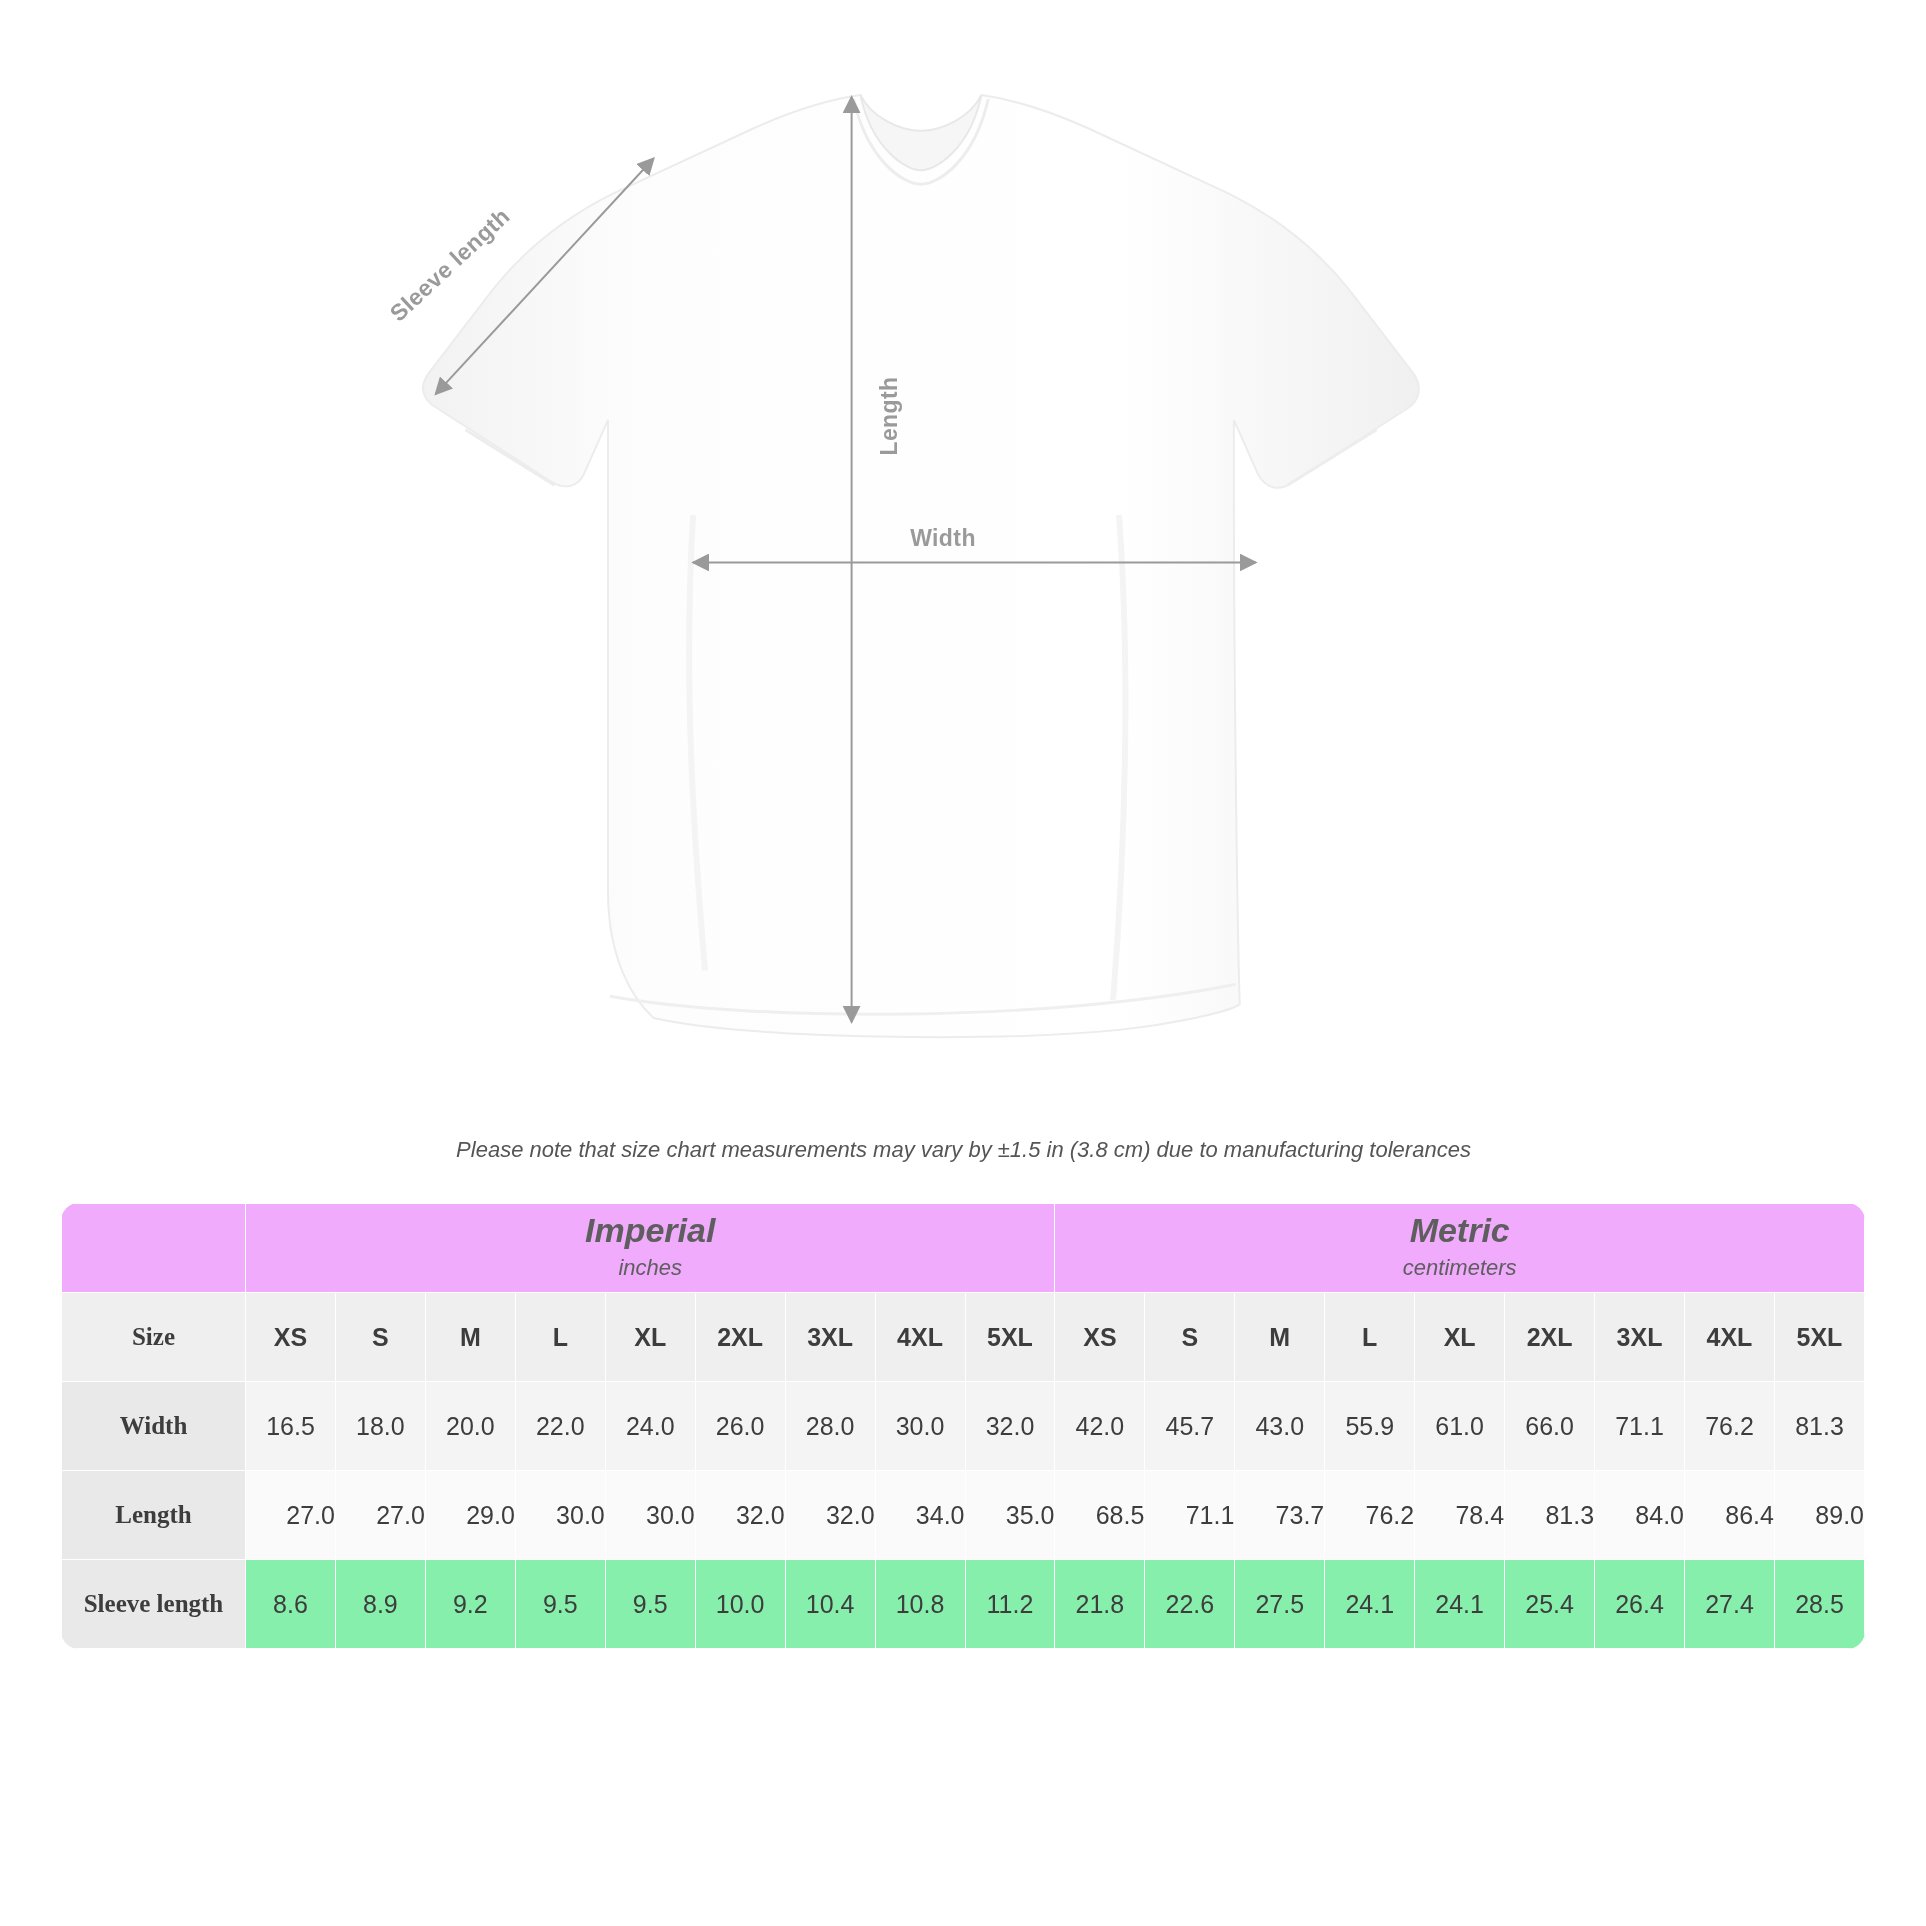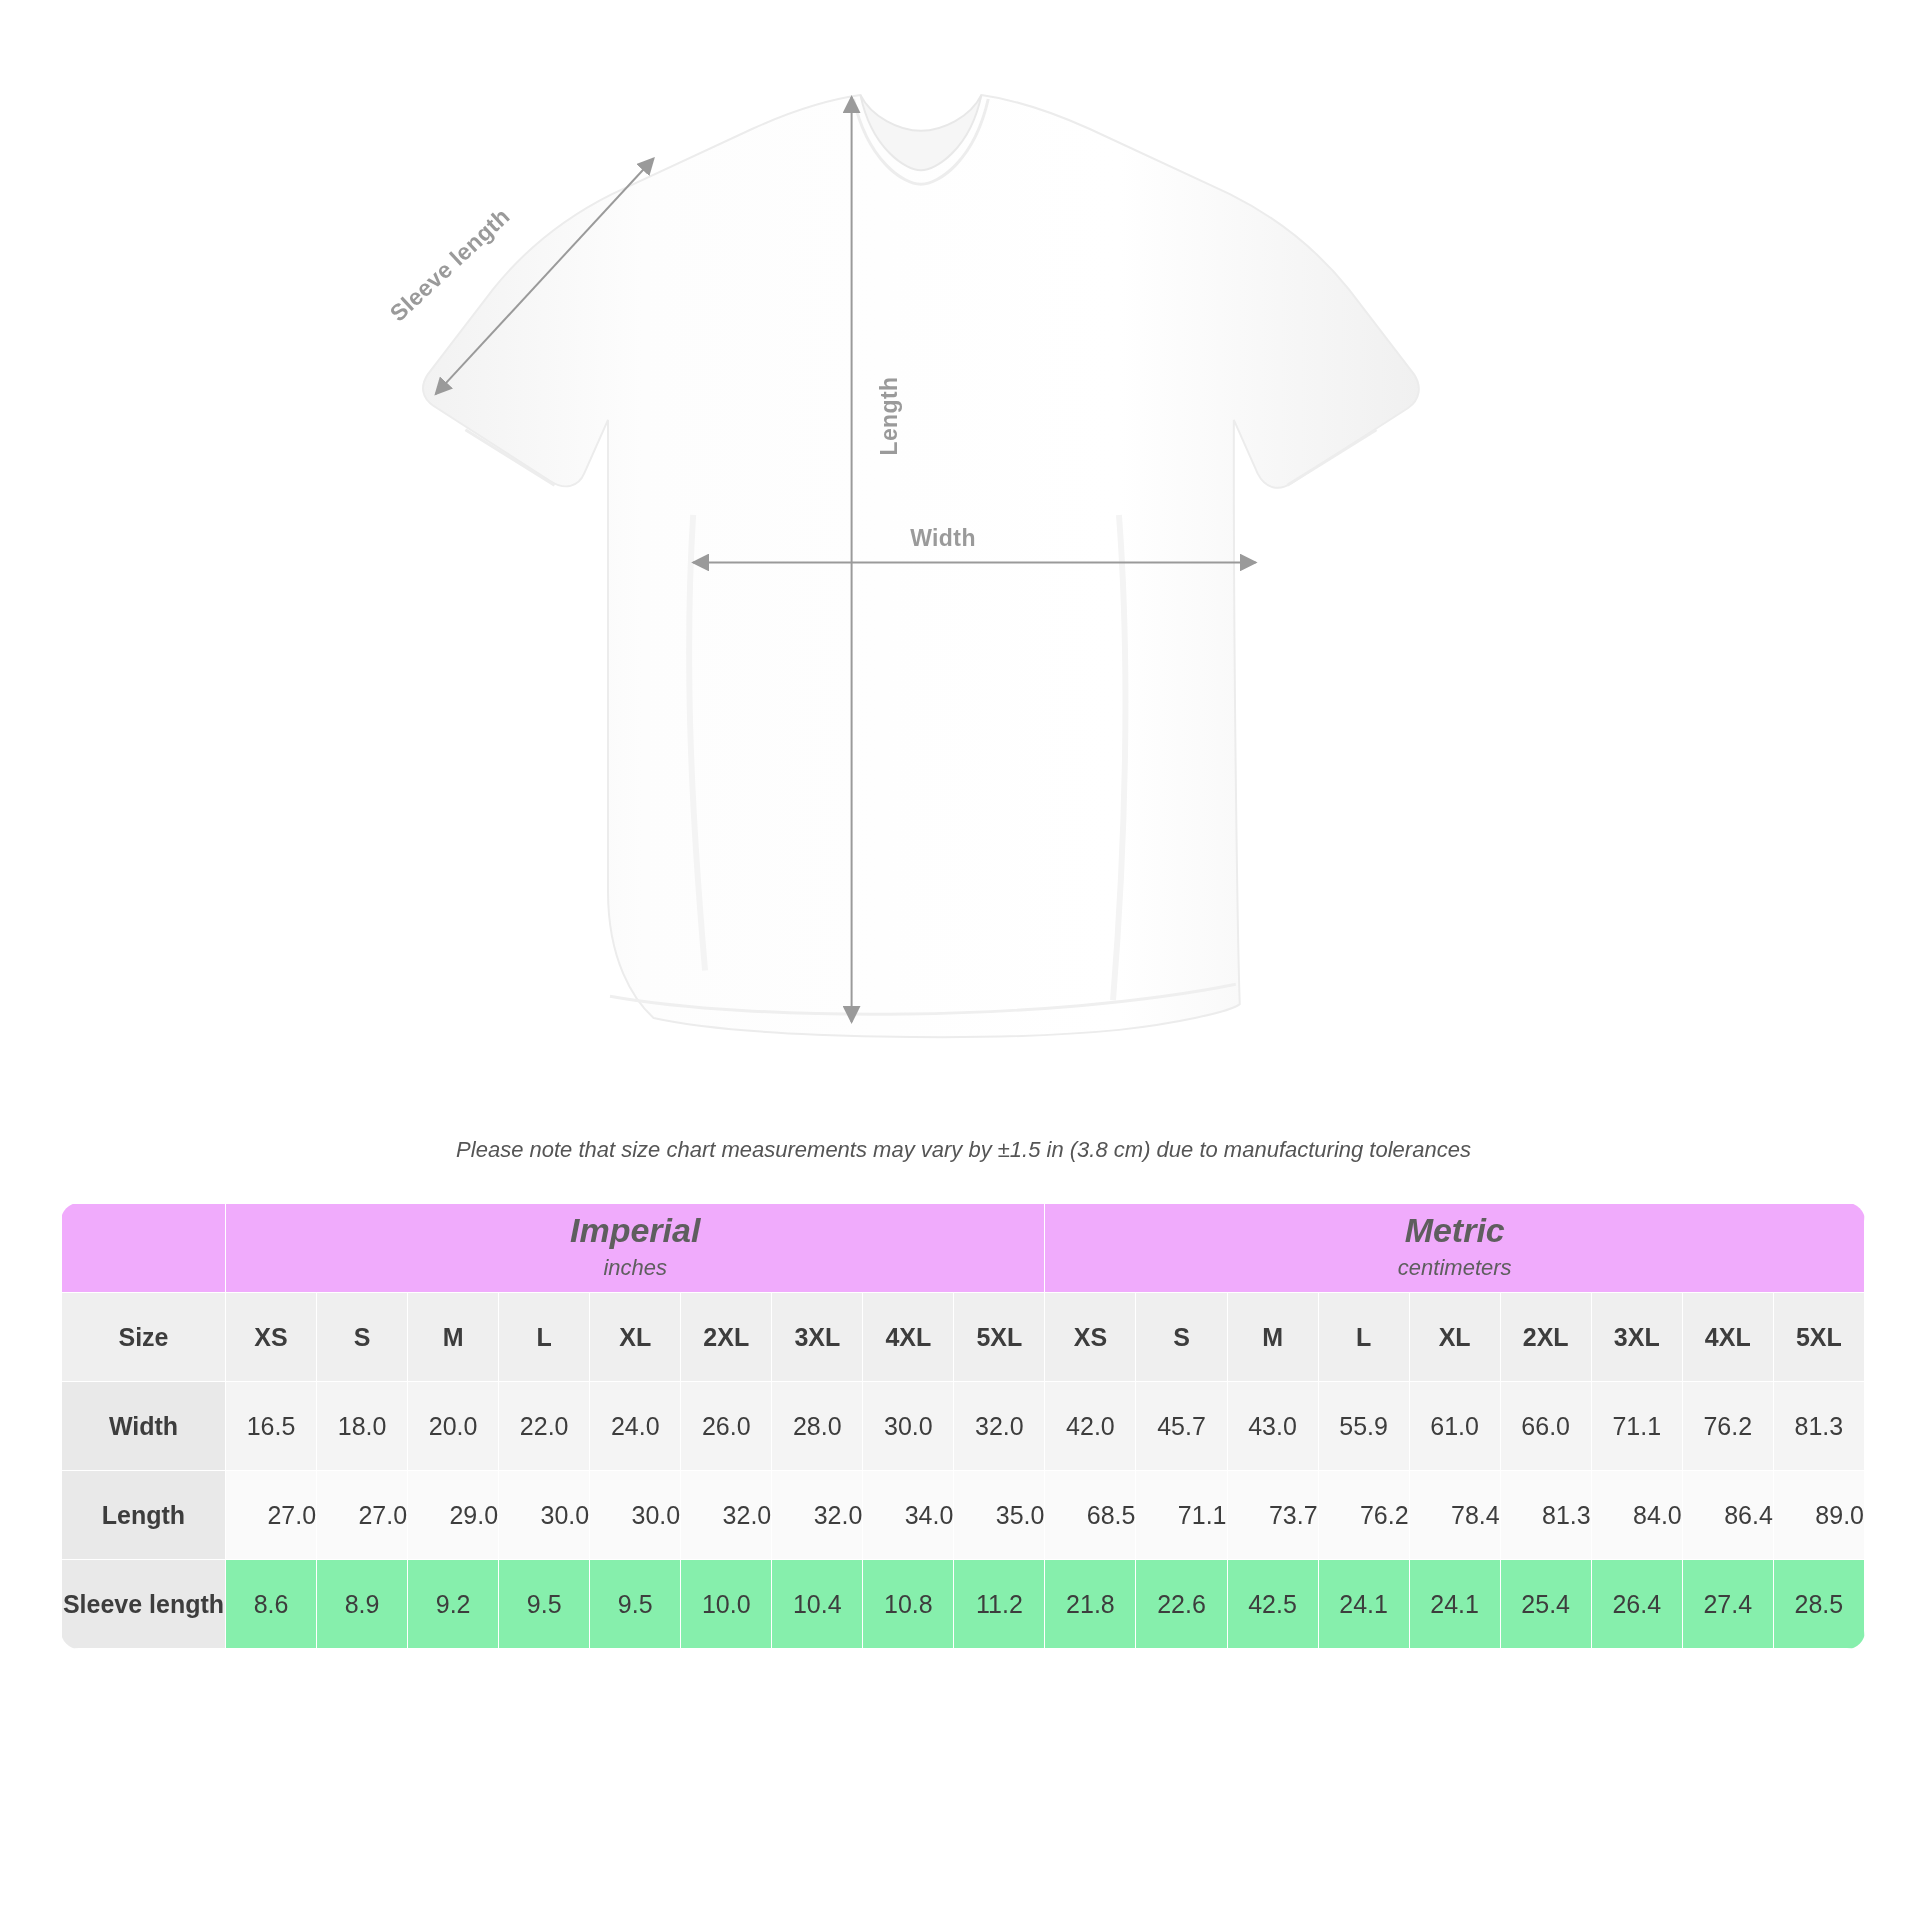"Size" .first-col { font-family: none -> Liberation Serif, serif; width: 164px -> 184px }
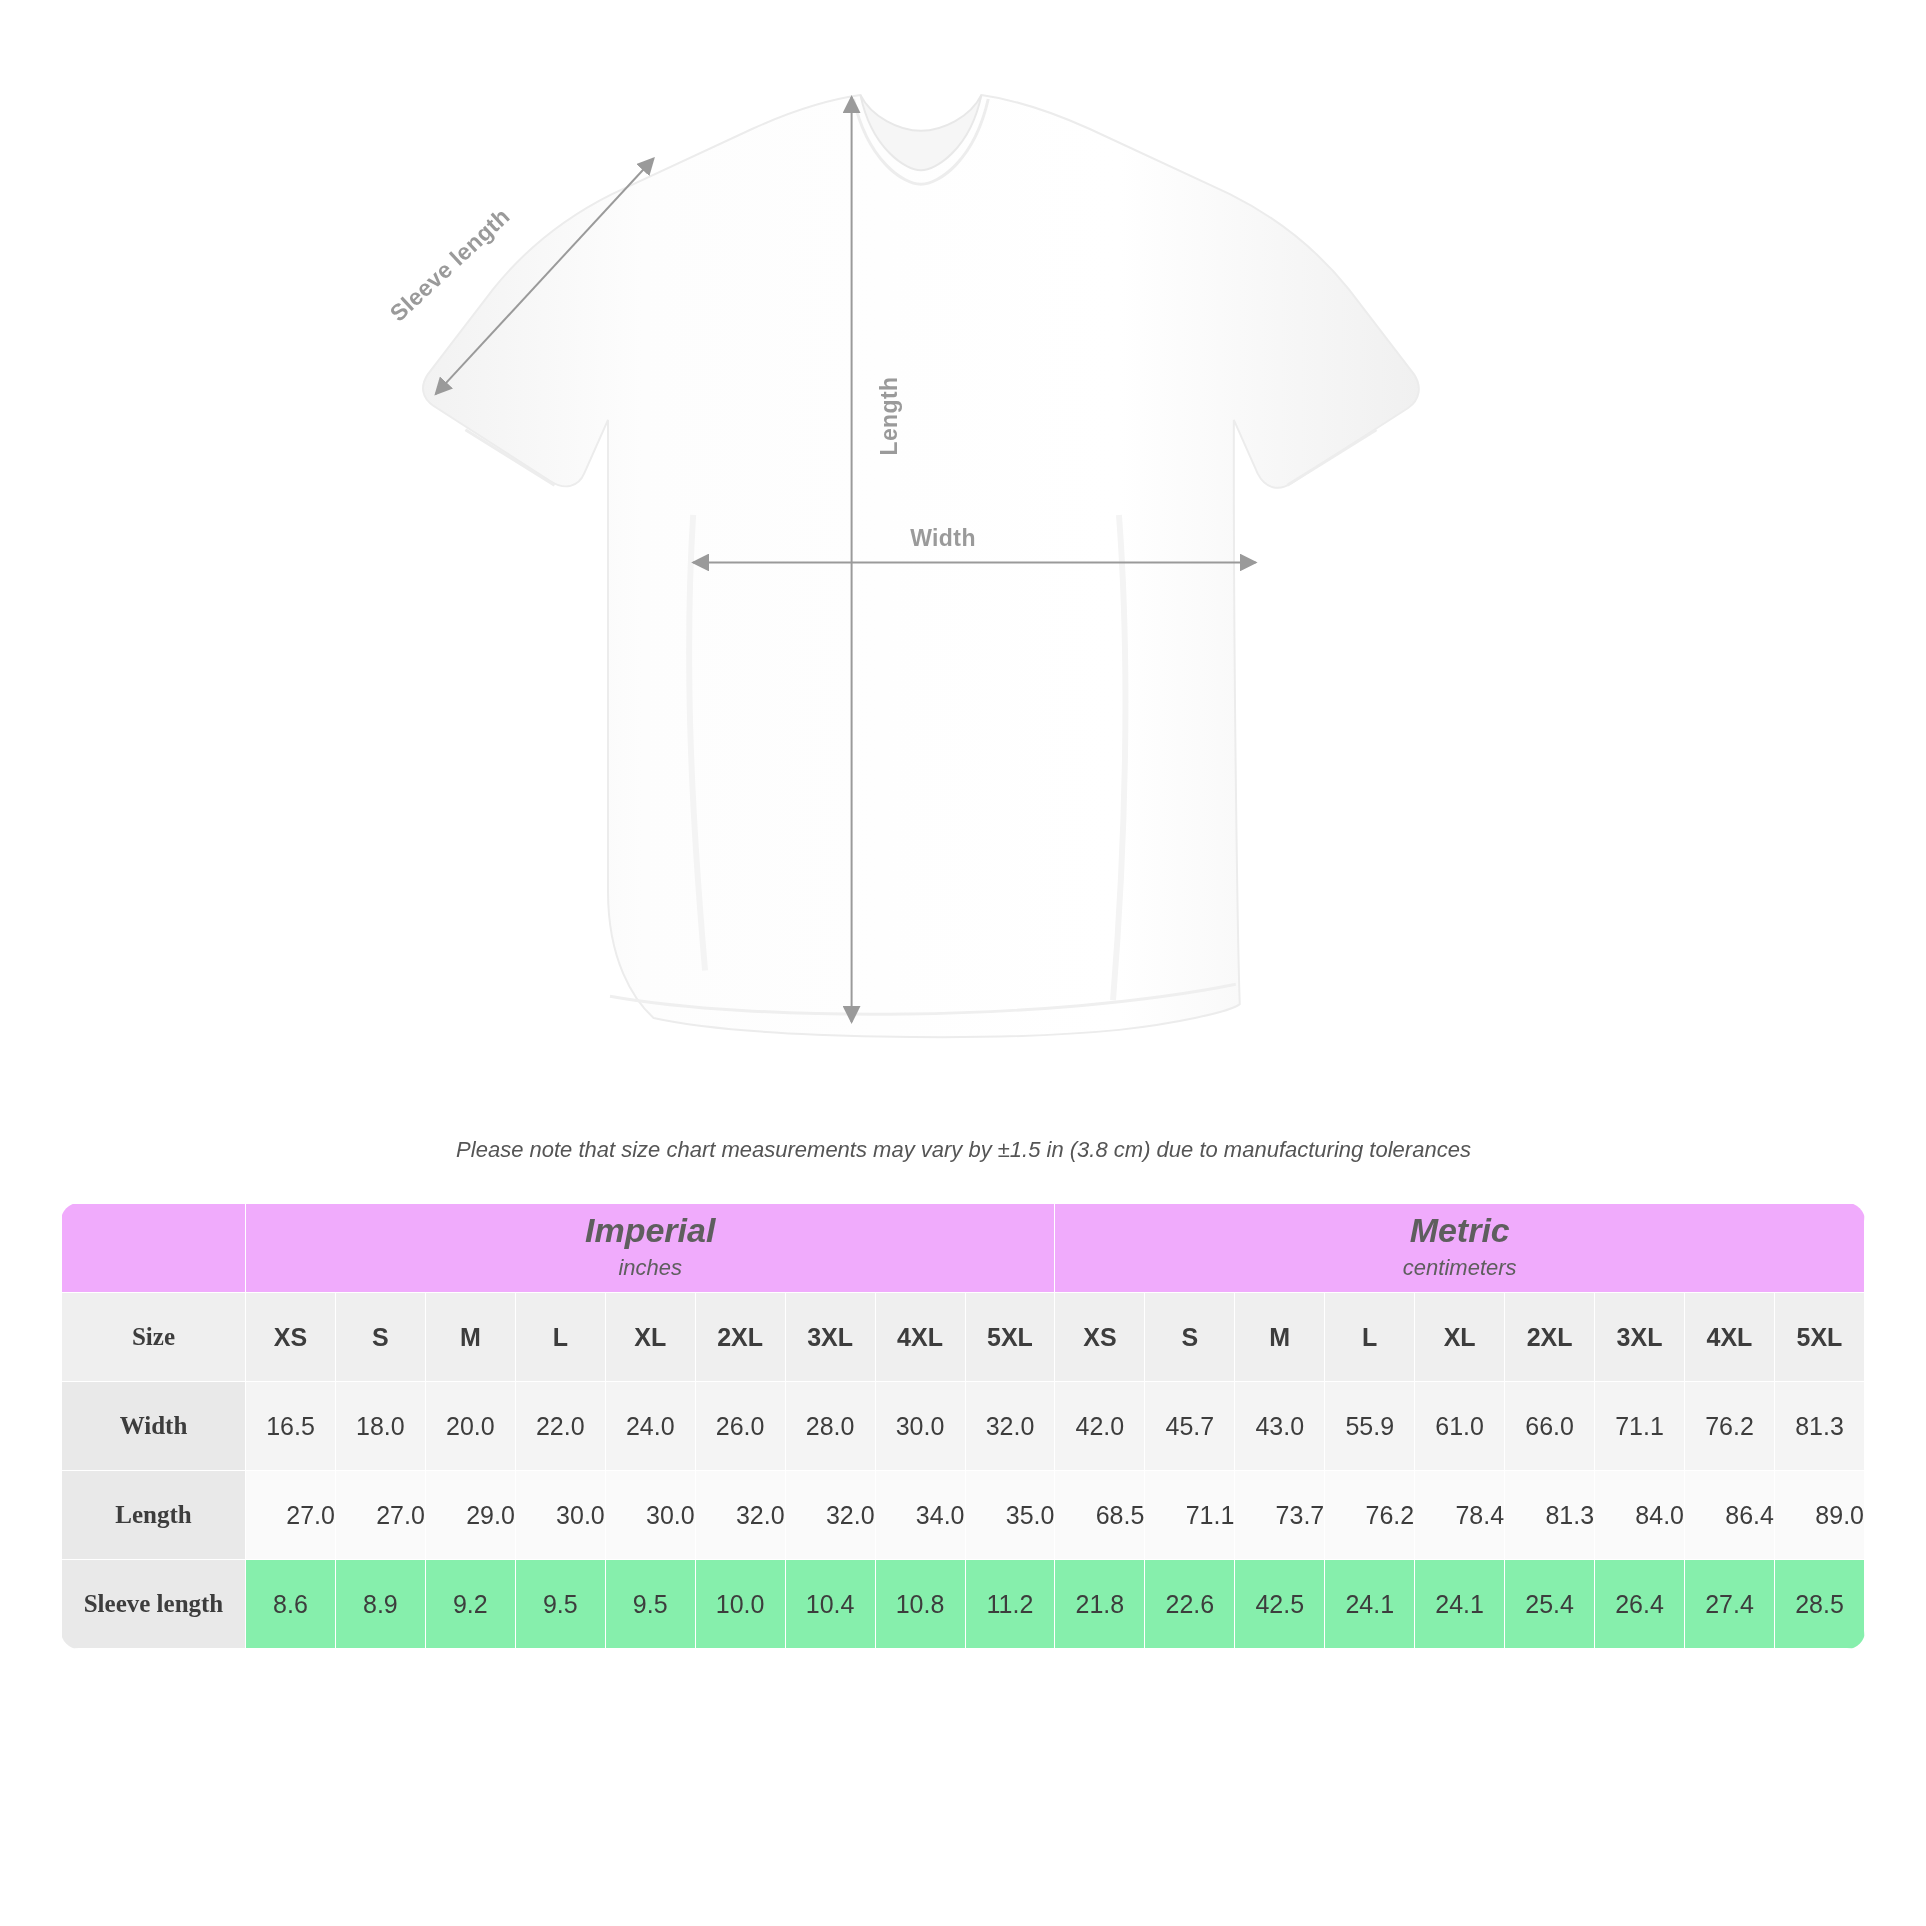"42.5" td.cell { text: 42.5 -> 27.5 }
